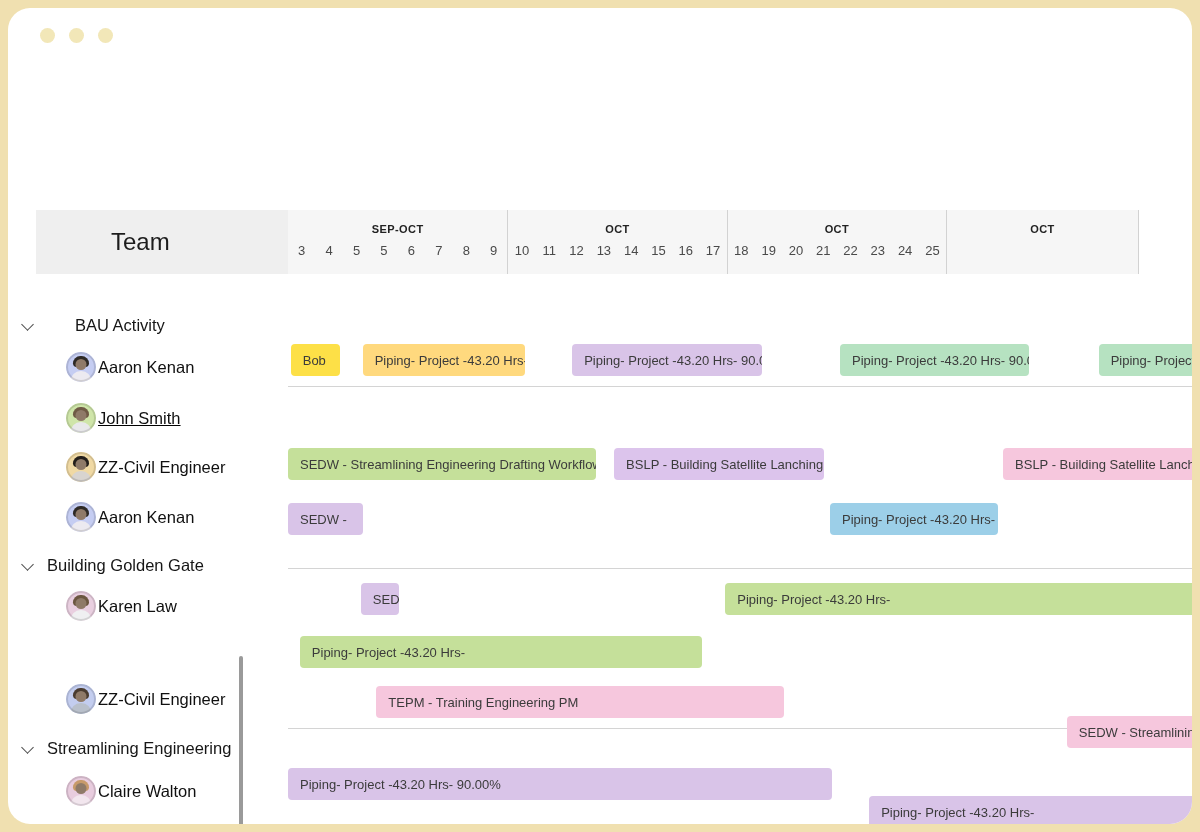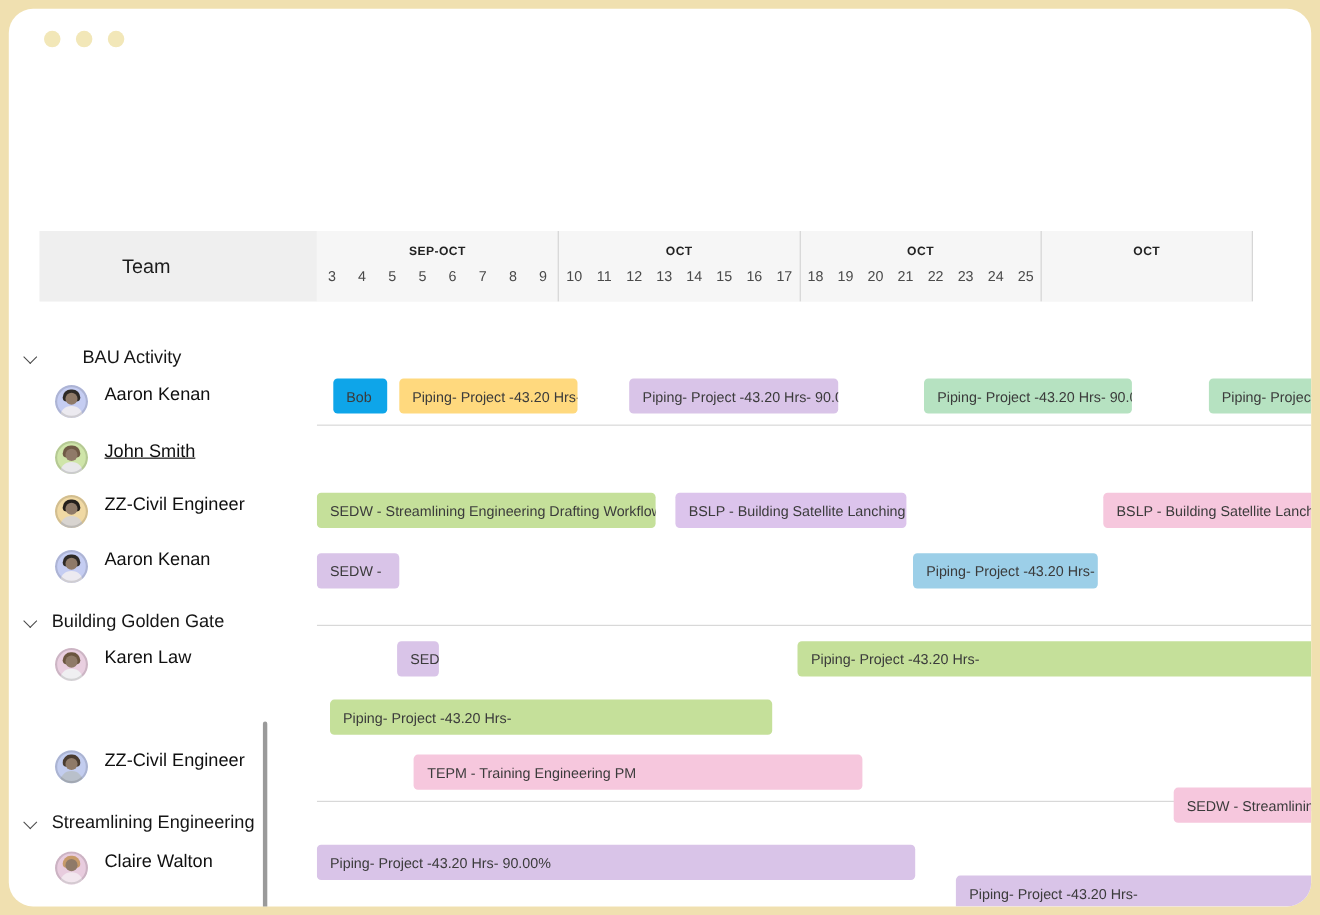"Team" #team-header { font-size: 18px -> 24px }
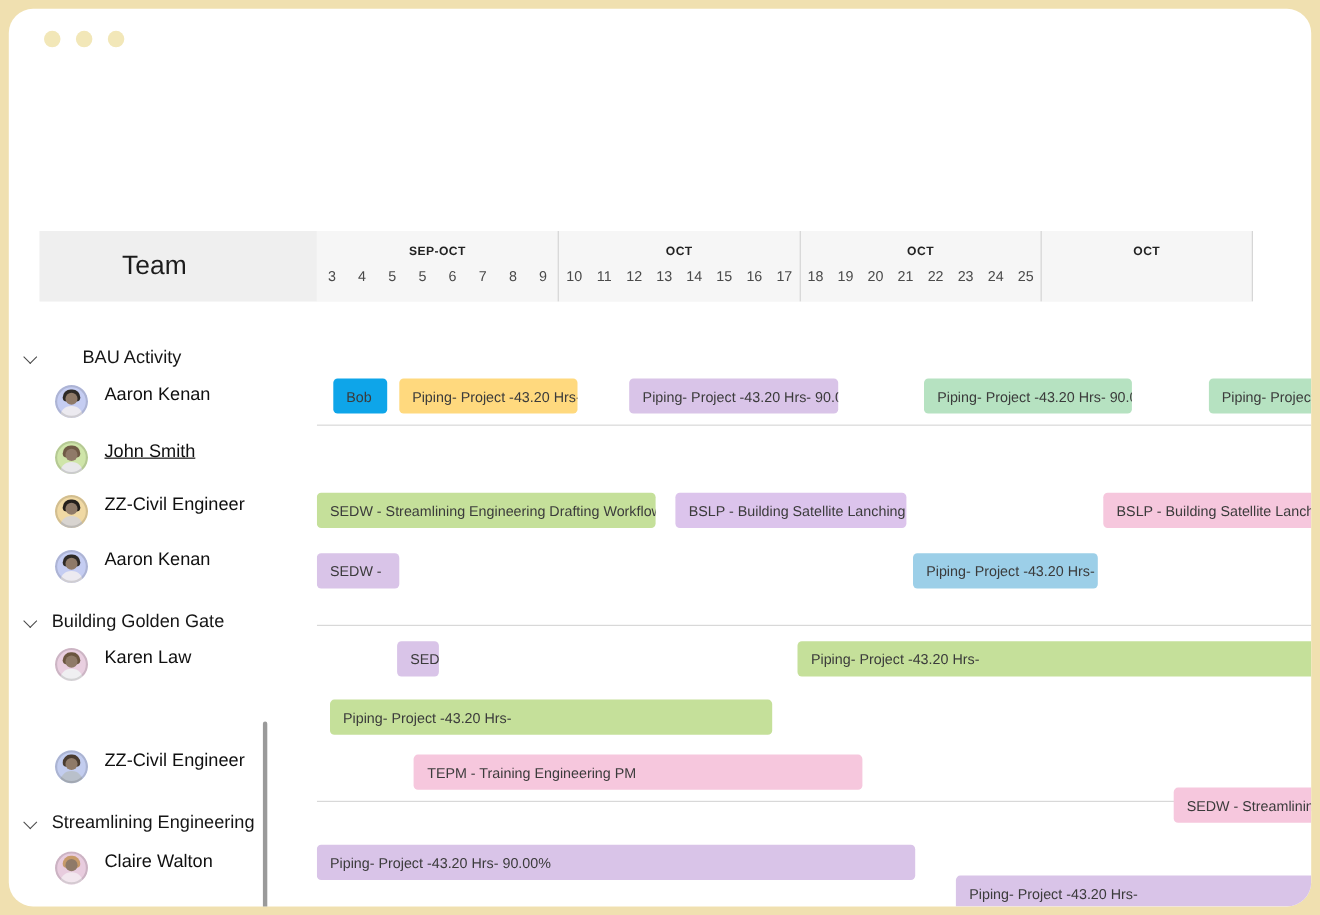"Aaron Kenan" .person-row { align-items: flex-start -> center; gap: 15px -> 2px; left: 42px -> 58px }
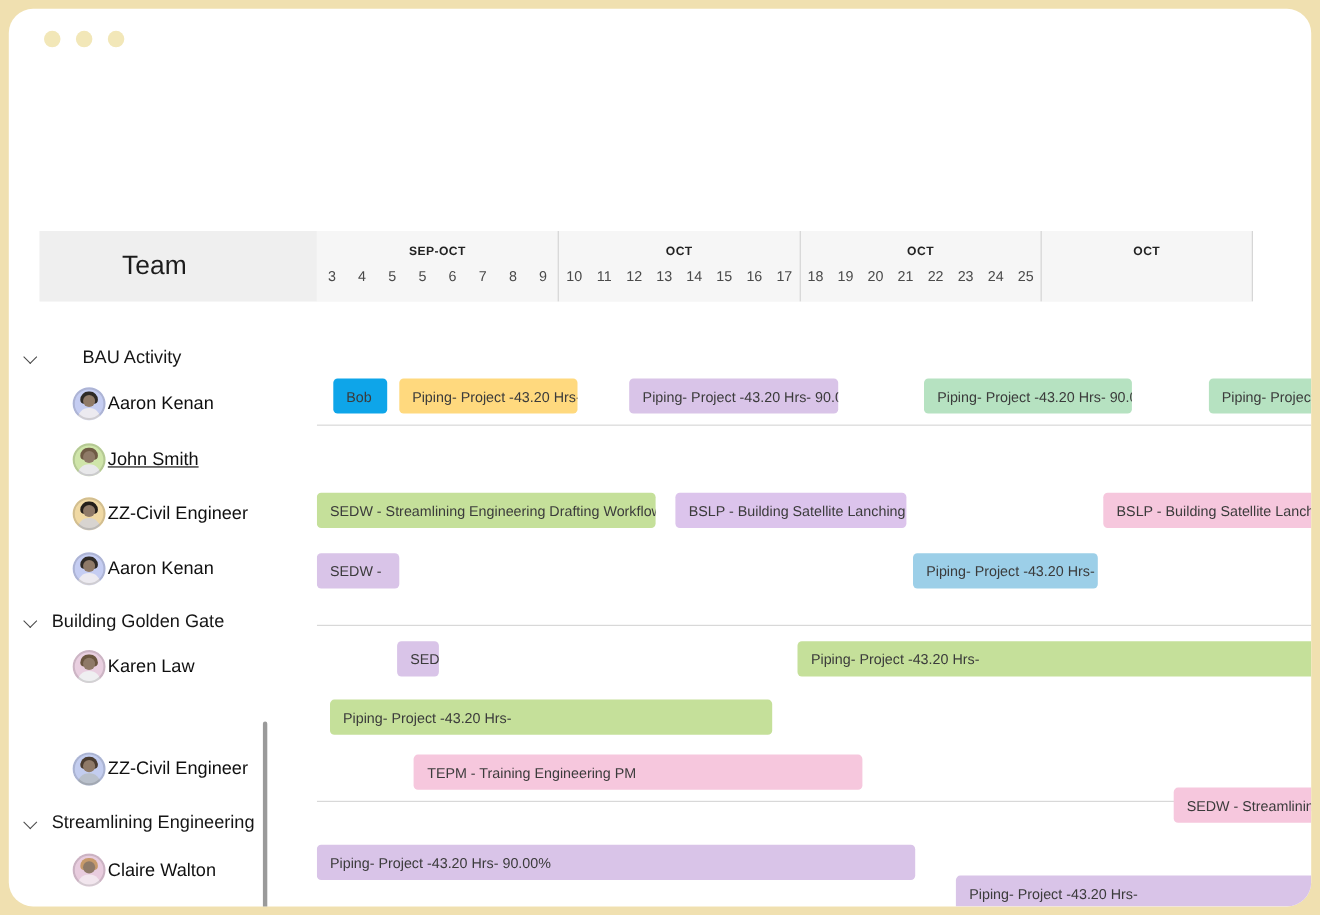"Bob" div.bar { background: #0ea5e9 -> #fde047; margin-left: 12px -> none }
